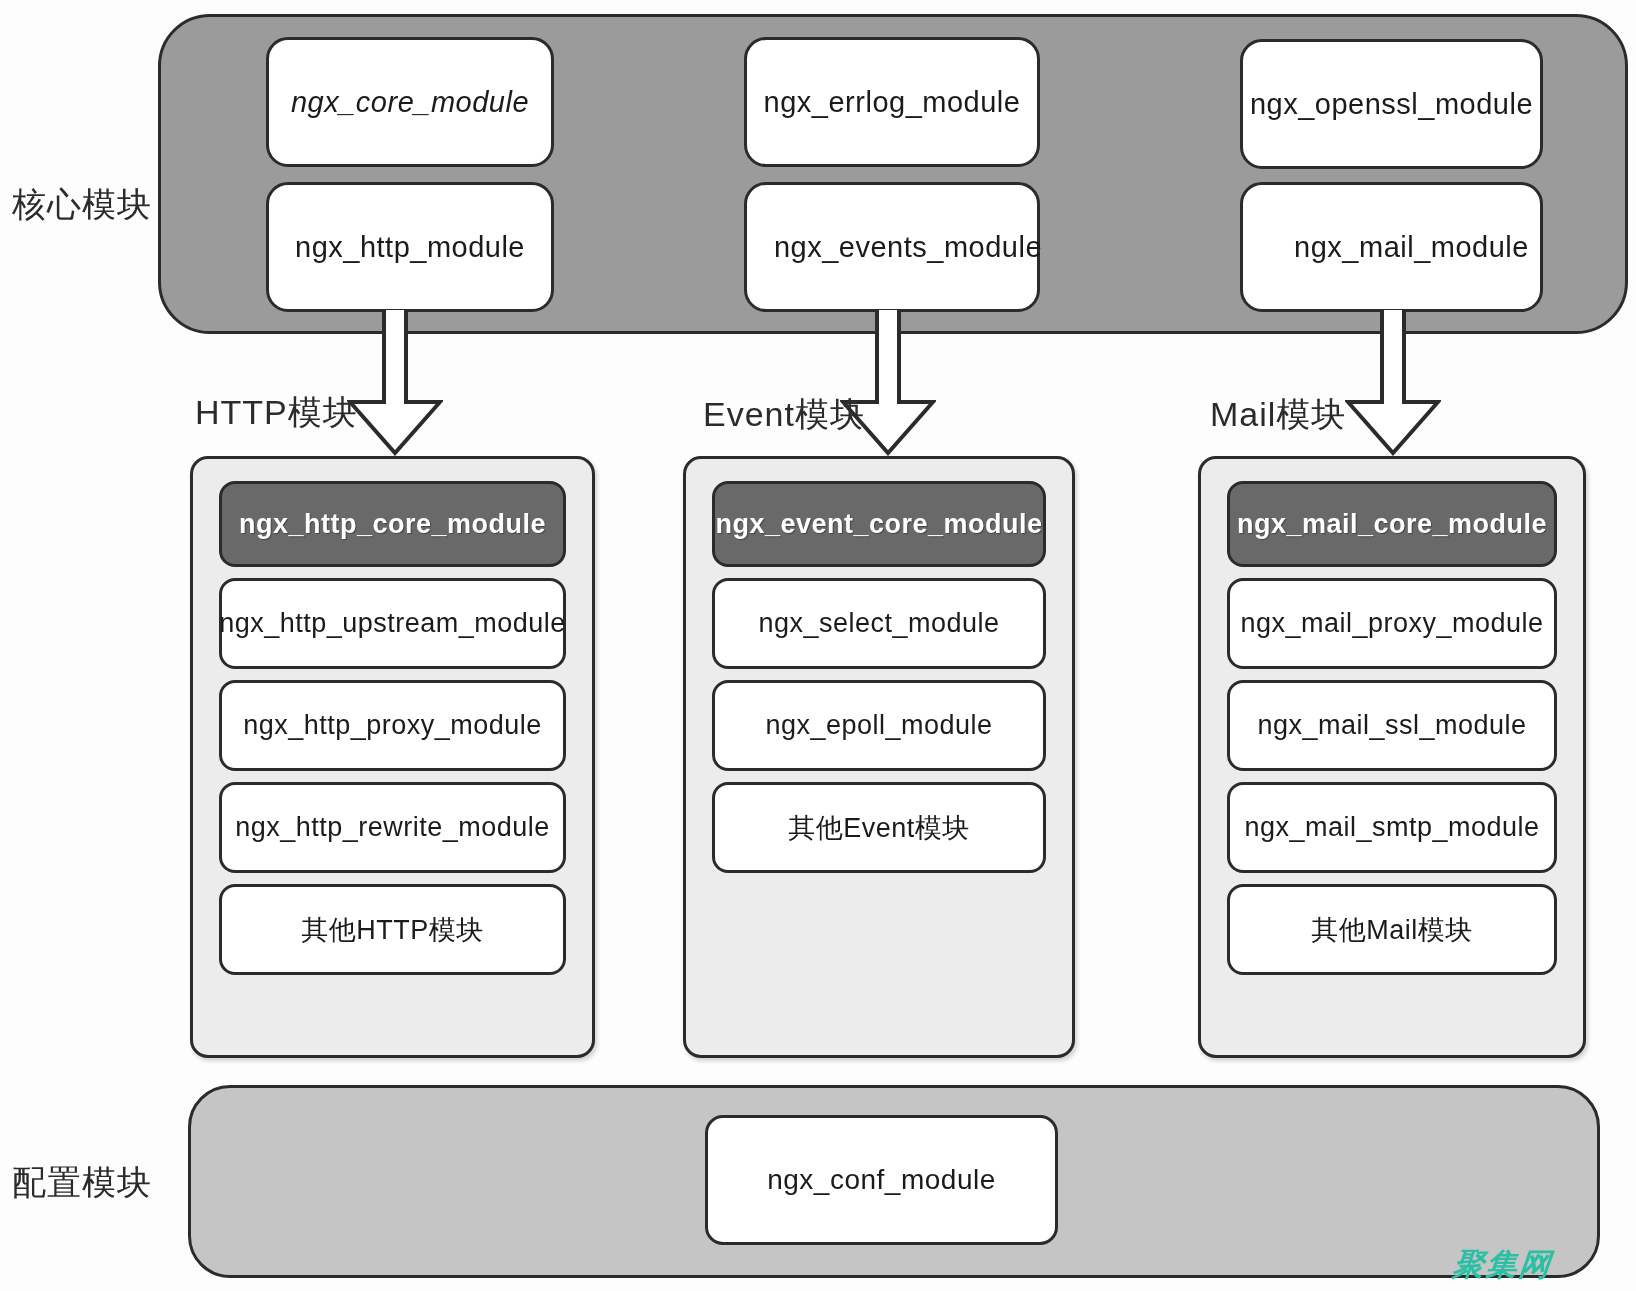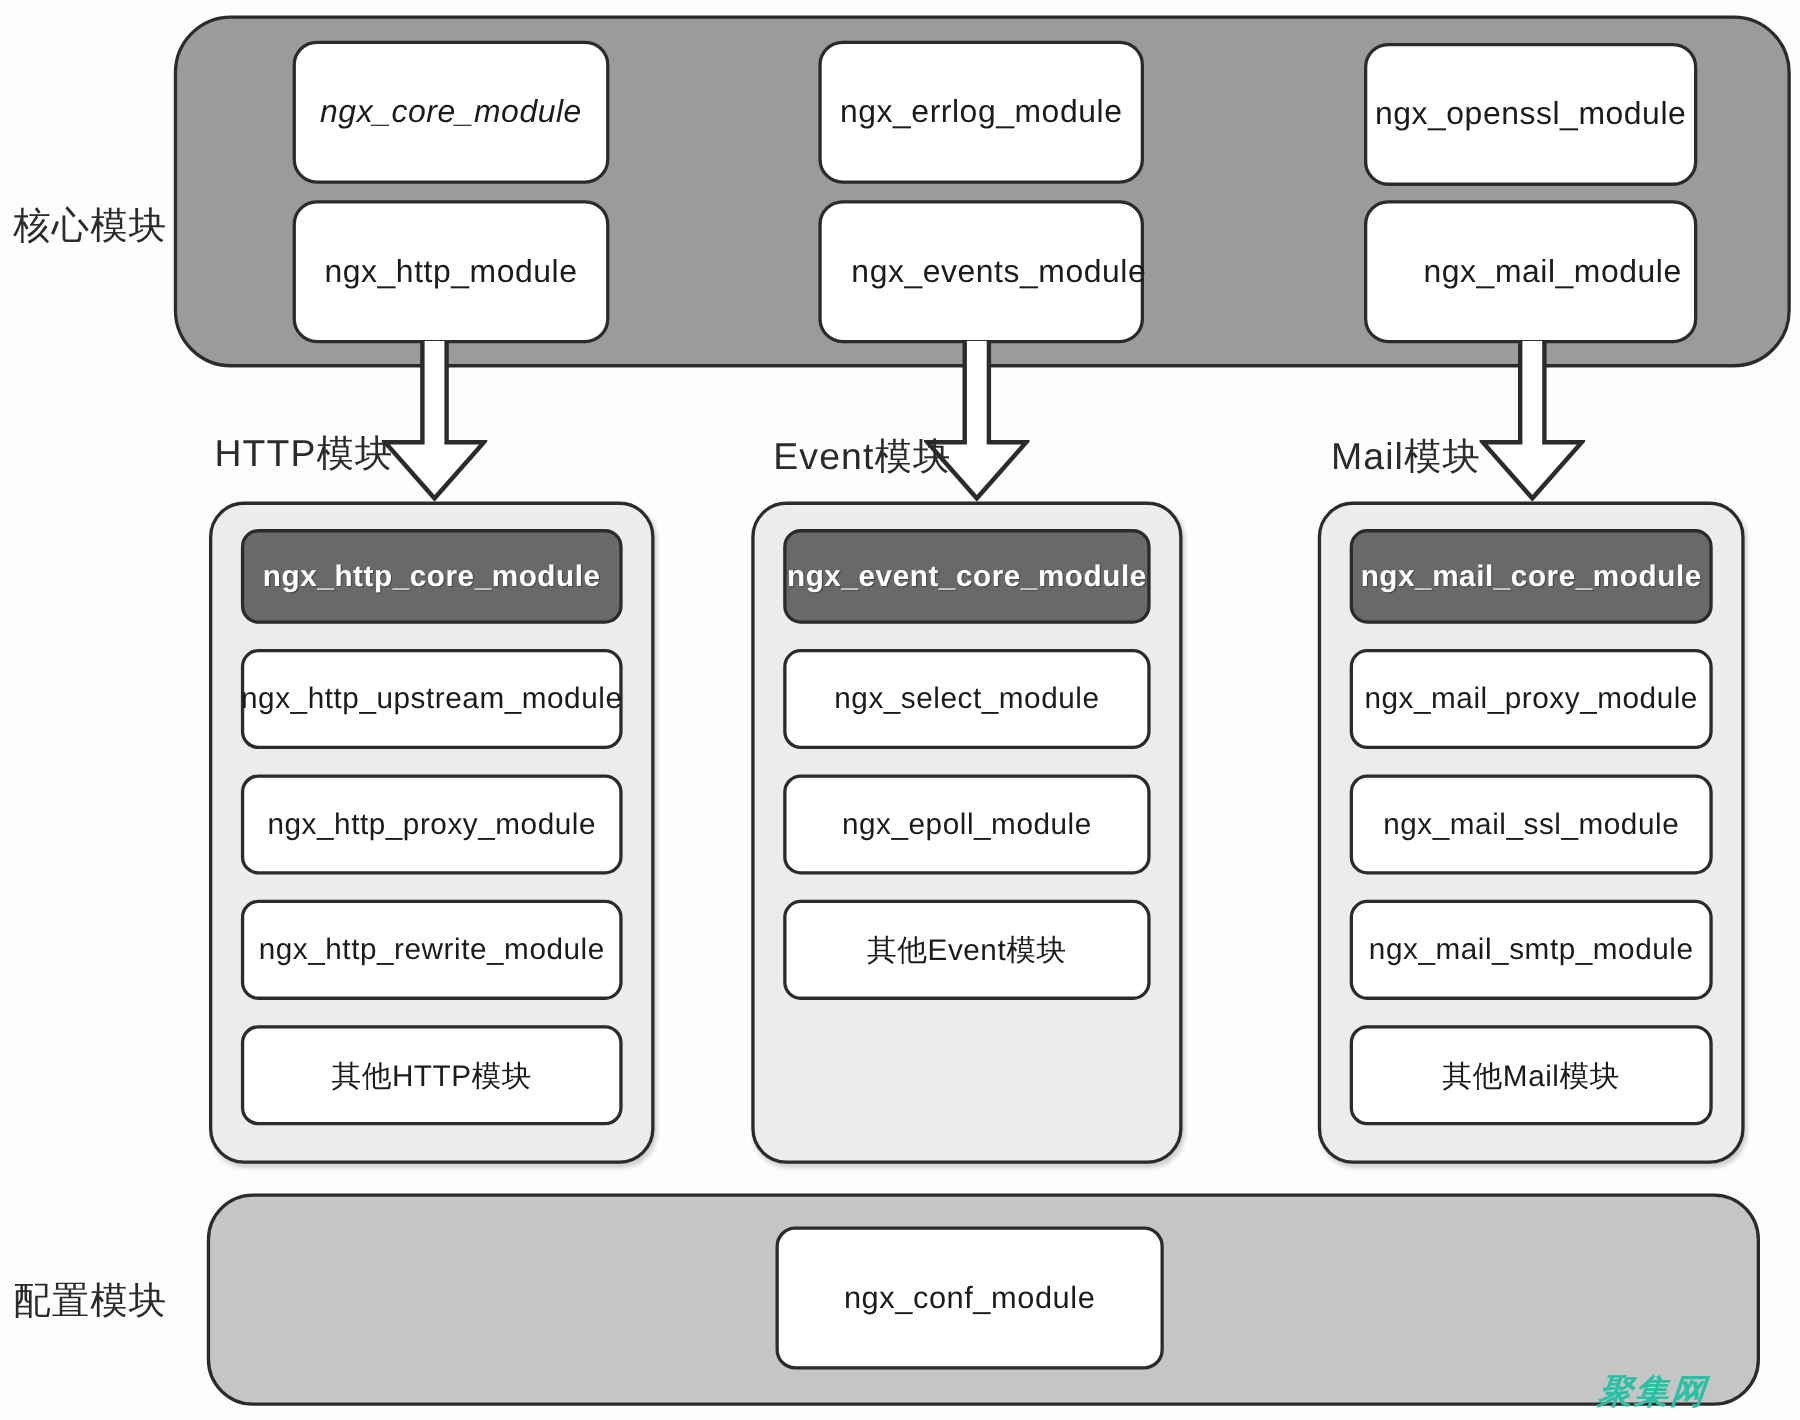"ngx_http_core_module" .group-container { border-radius: 32px -> 18px; gap: 23px -> 11px }
